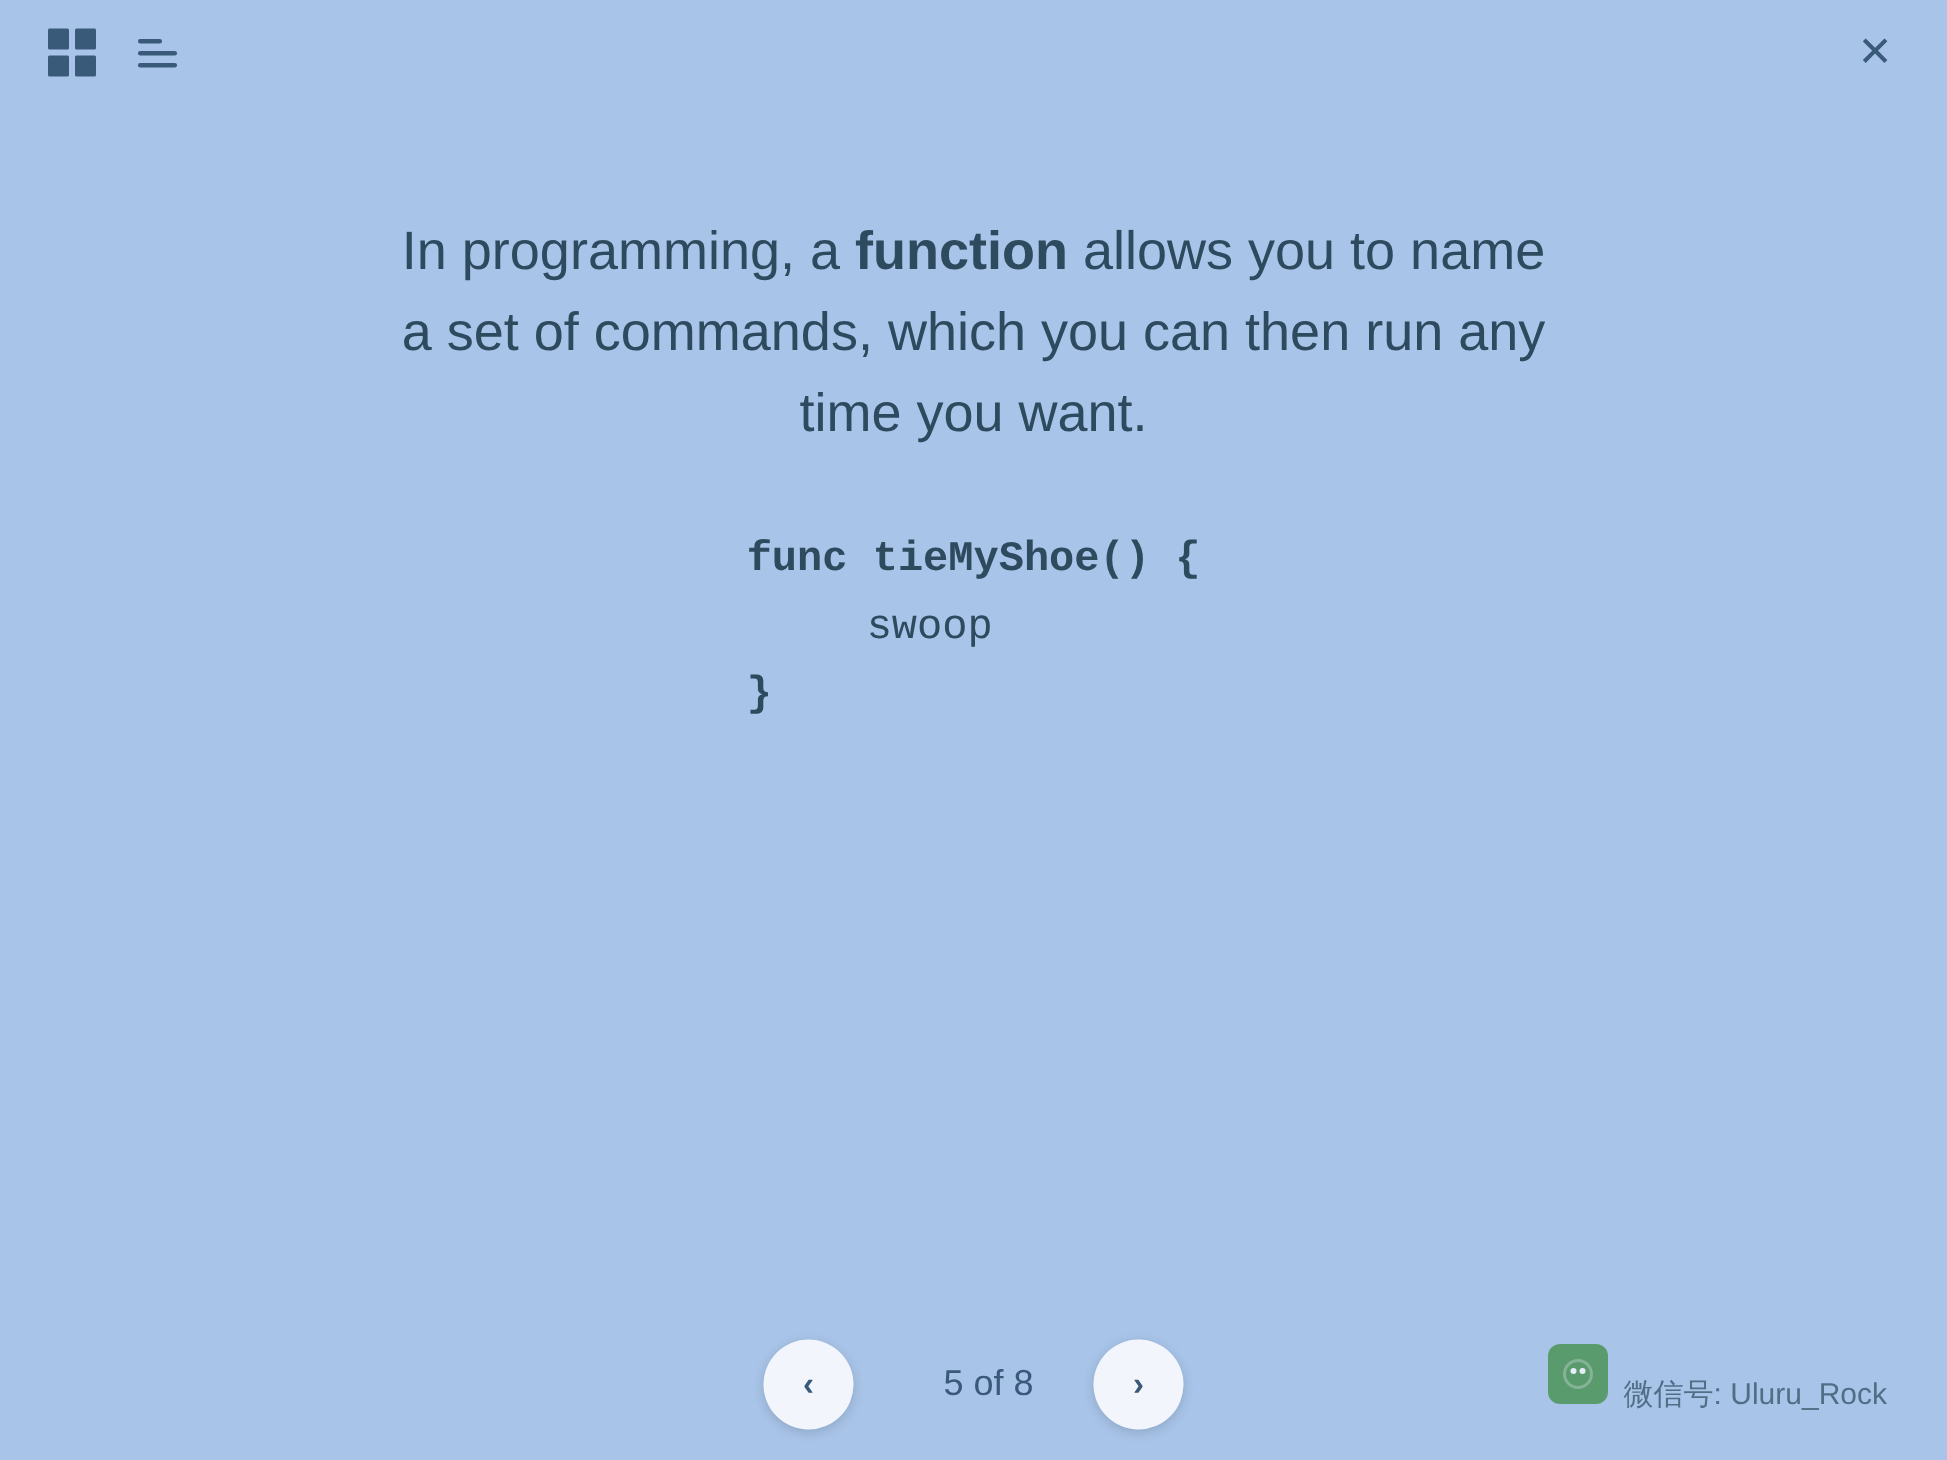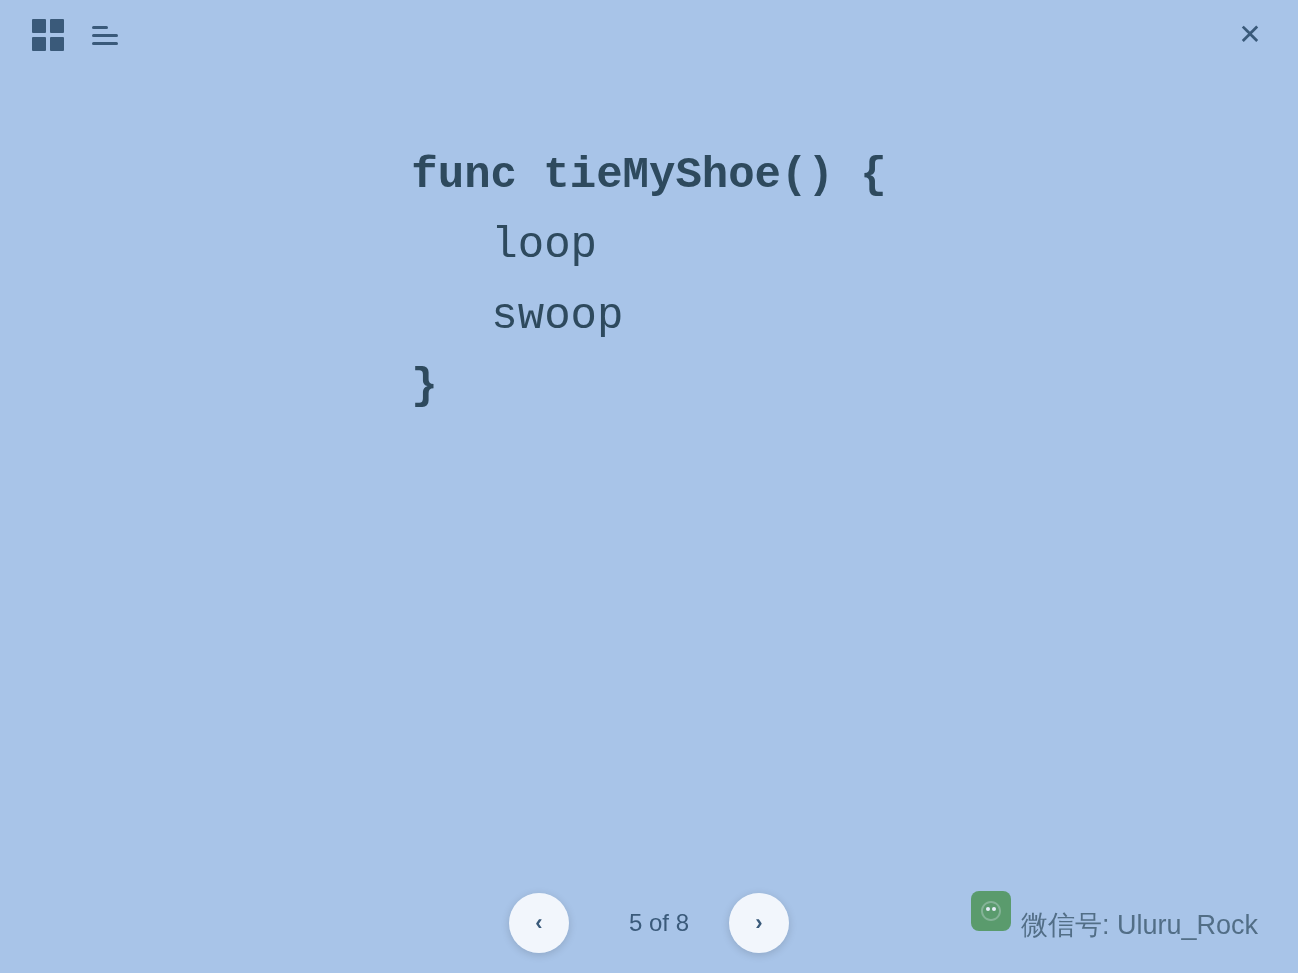"In programming, a function allows" p.description-text { html: none -> <p> In programming, a <strong>function</strong> allows you to name a set of commands, which you can then run any time you want. </p> }
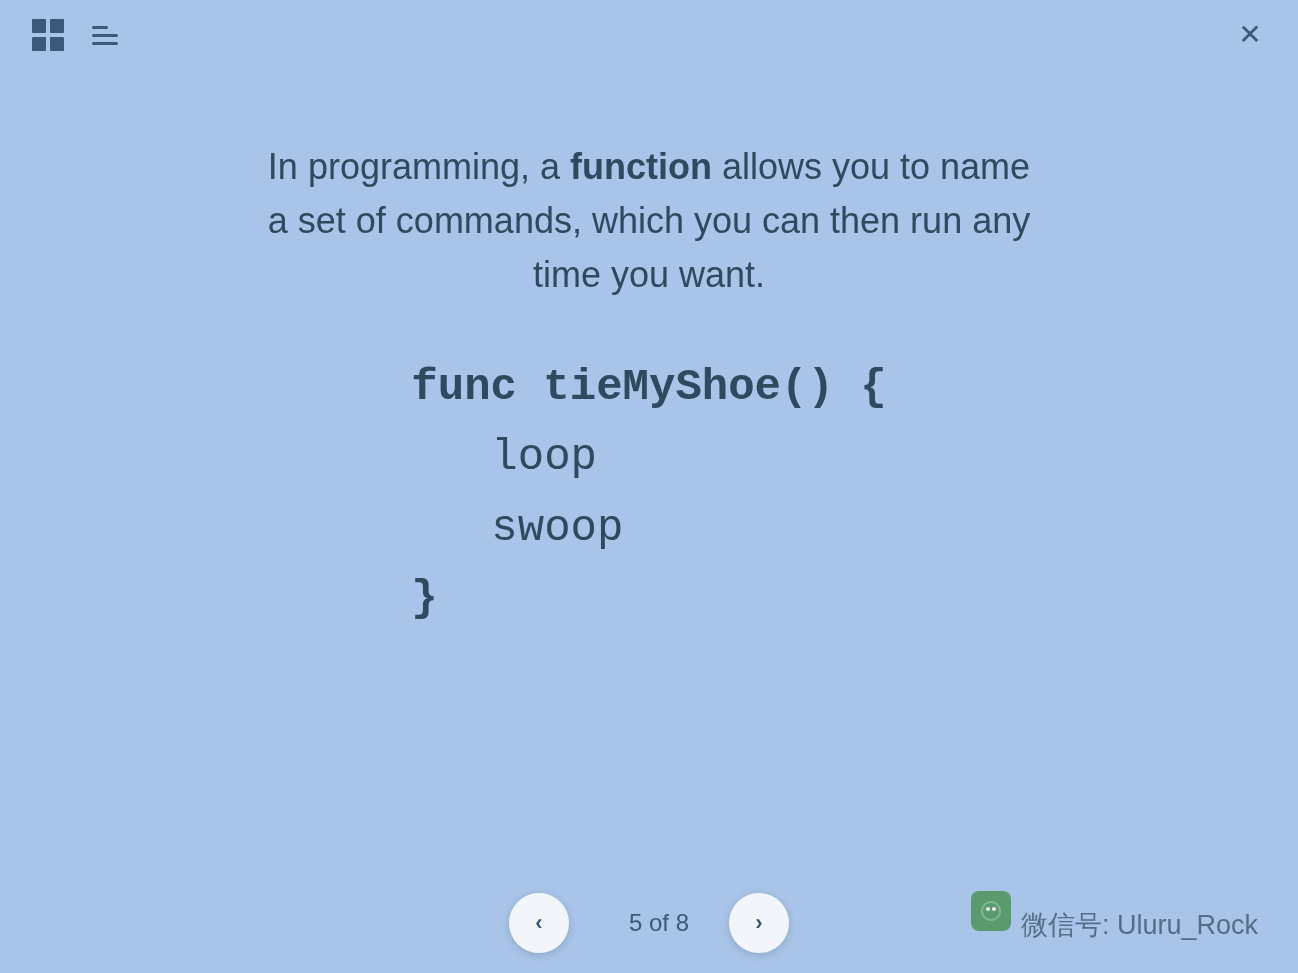"func tieMyShoe() {" .code-block { font-size: 44px -> 28px }
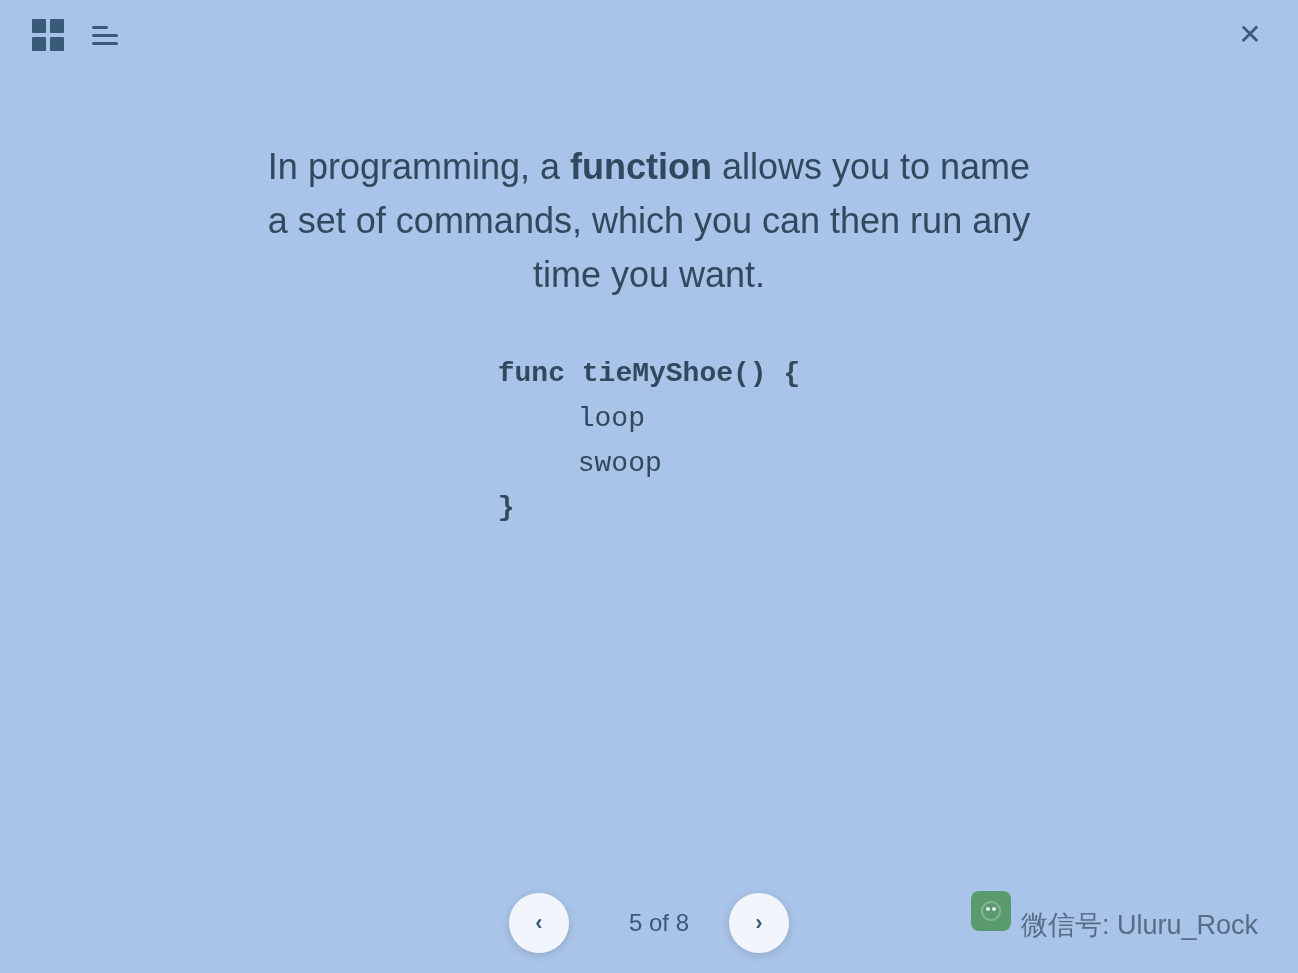"loop" span.code-line { html: <span>loop</span> -> none }
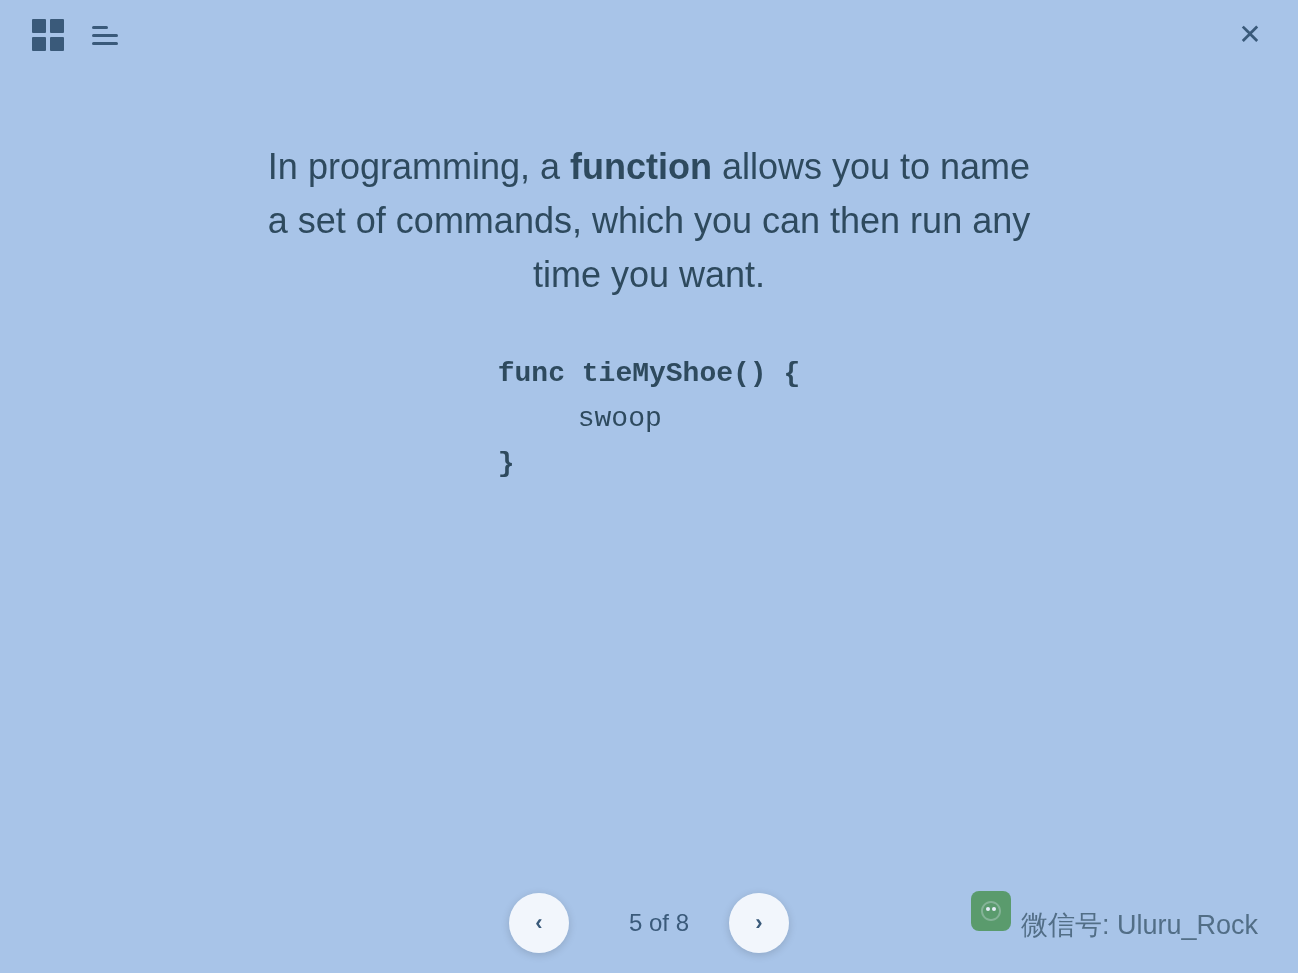"微信号: Uluru_Rock" .watermark-text { font-size: 27px -> 20px }
